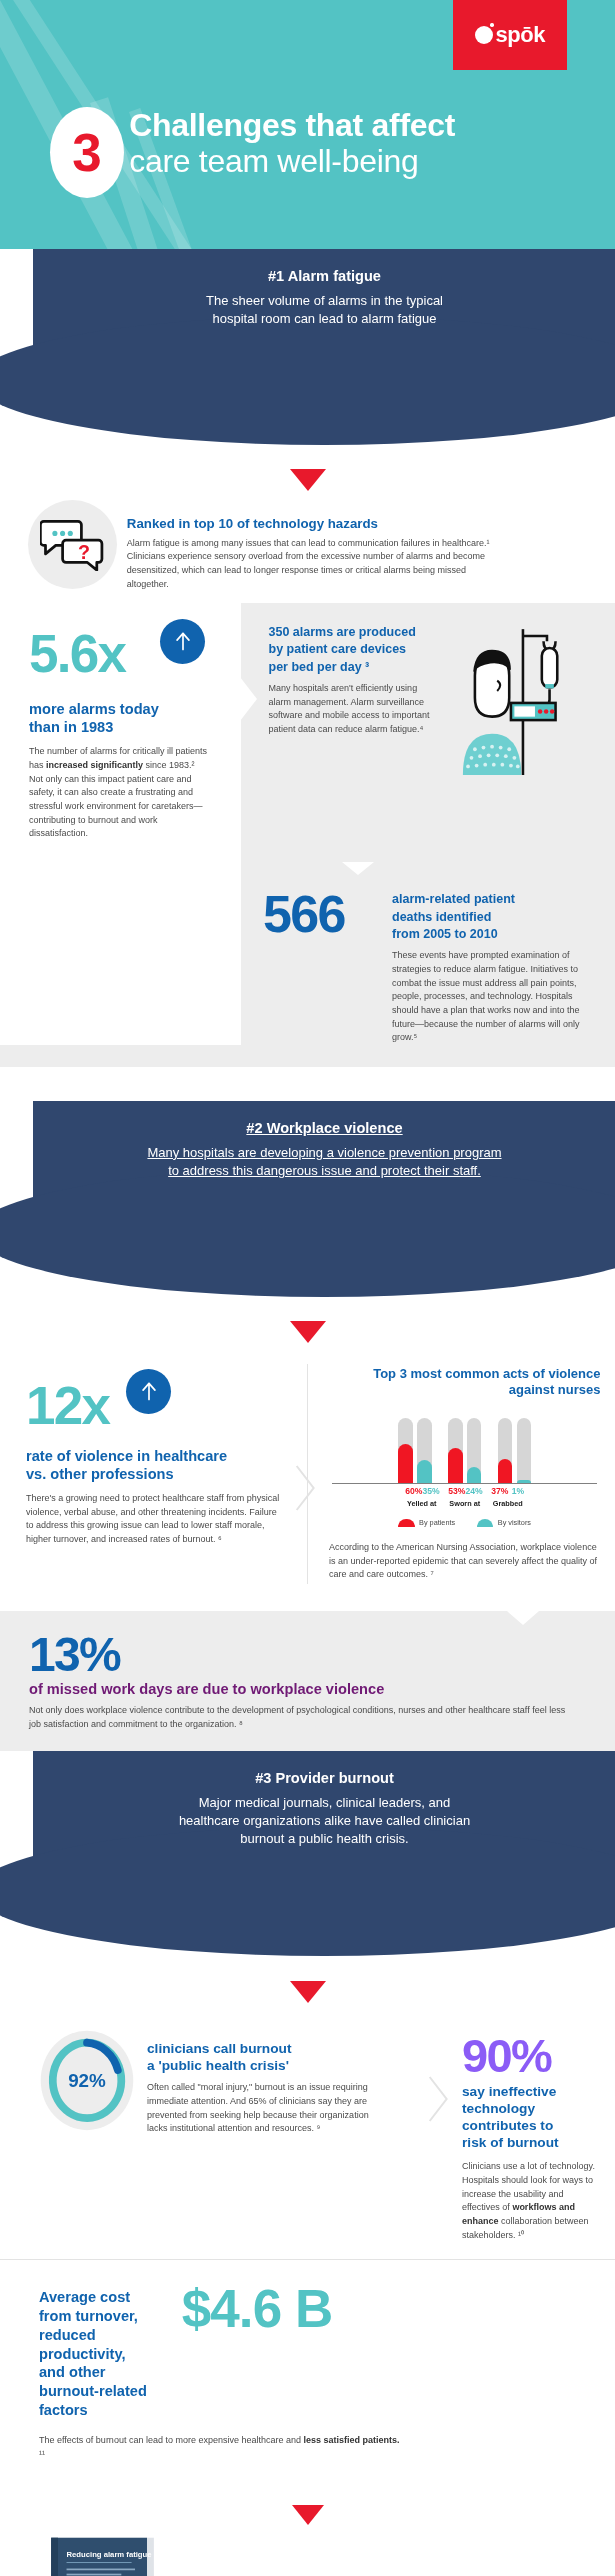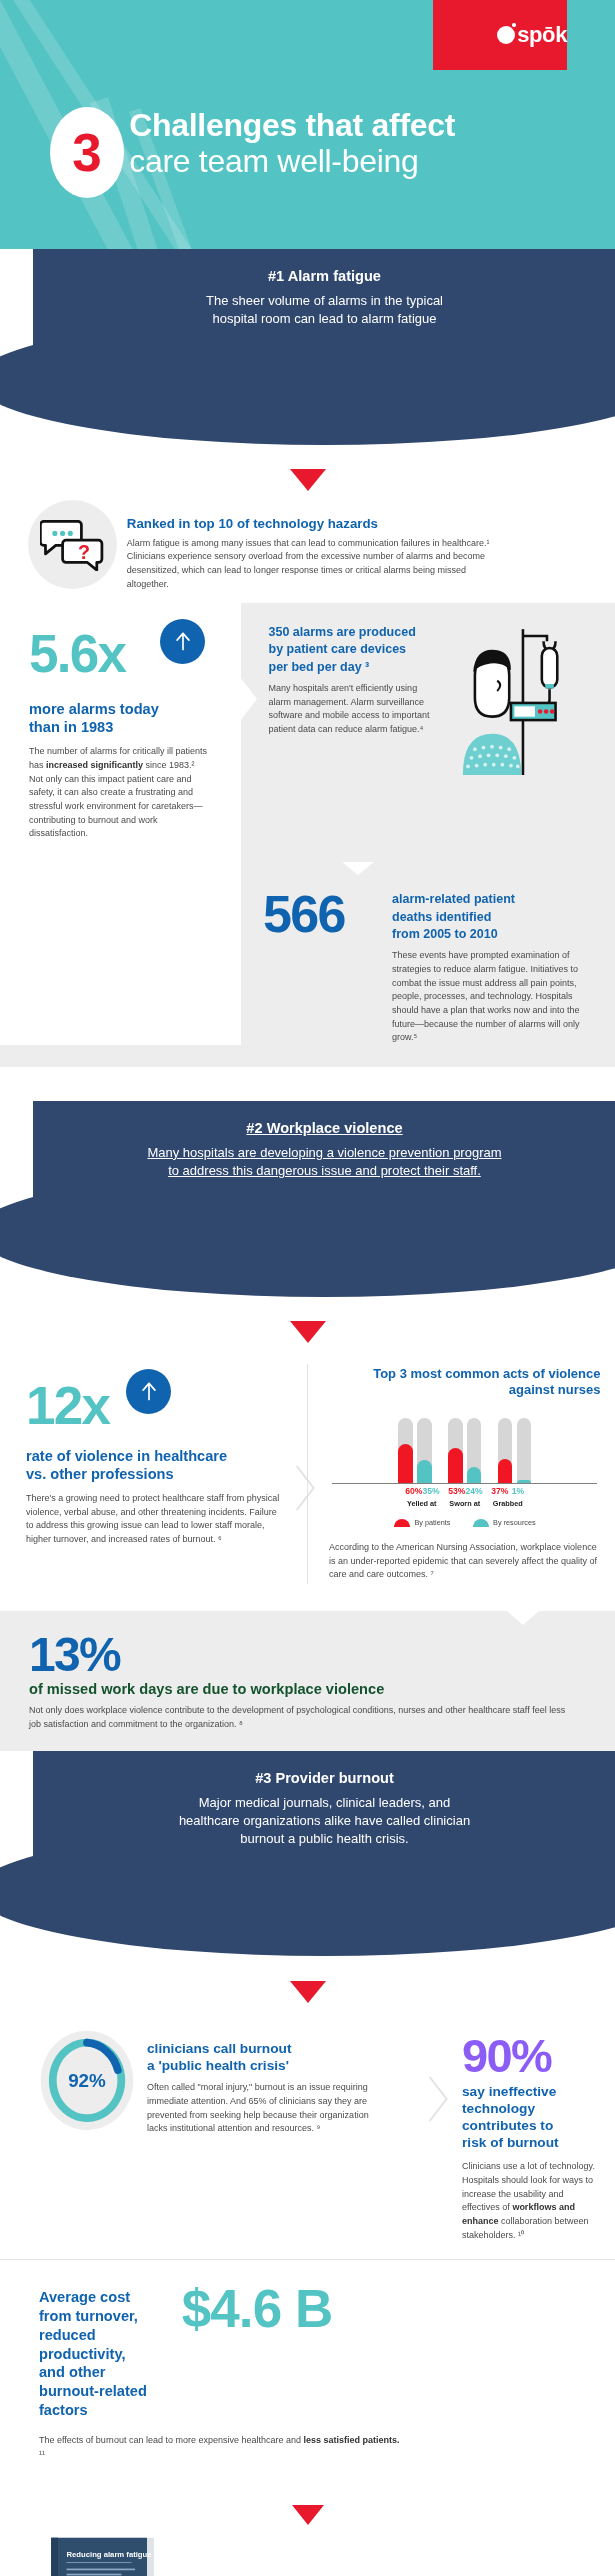"spōk" .logo-box { justify-content: flex-end -> center; width: 134px -> 114px }
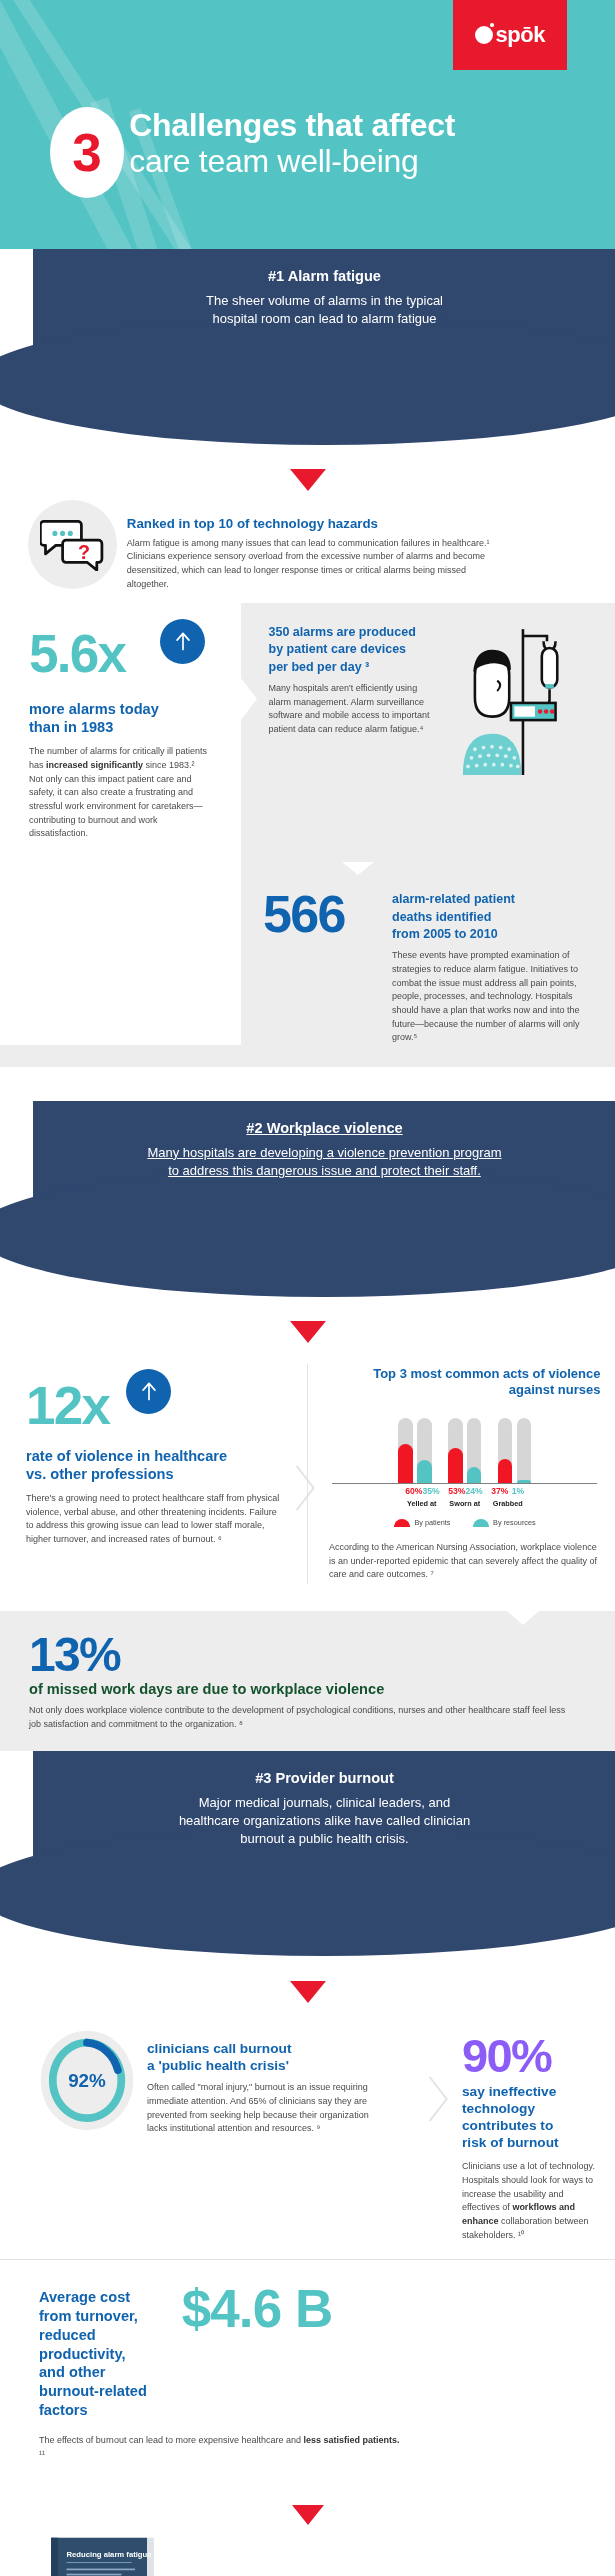"By resources" div.legend-txt { text: resources -> visitors }
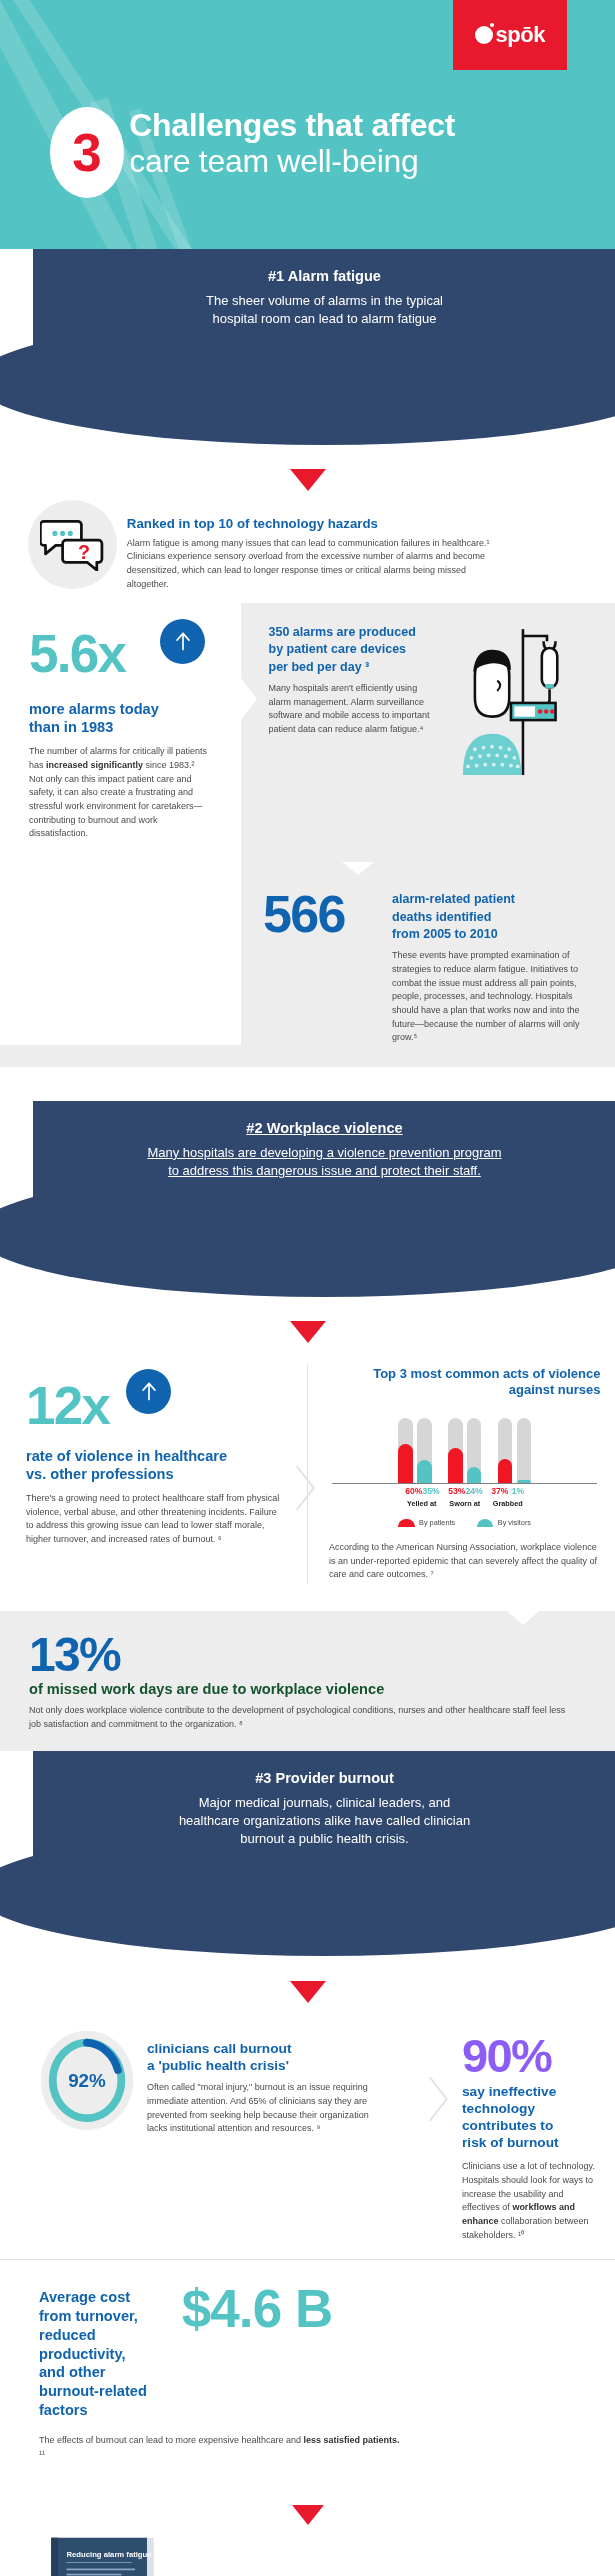"of missed work days are" .sub13 { color: #14532d -> #701a75 }
